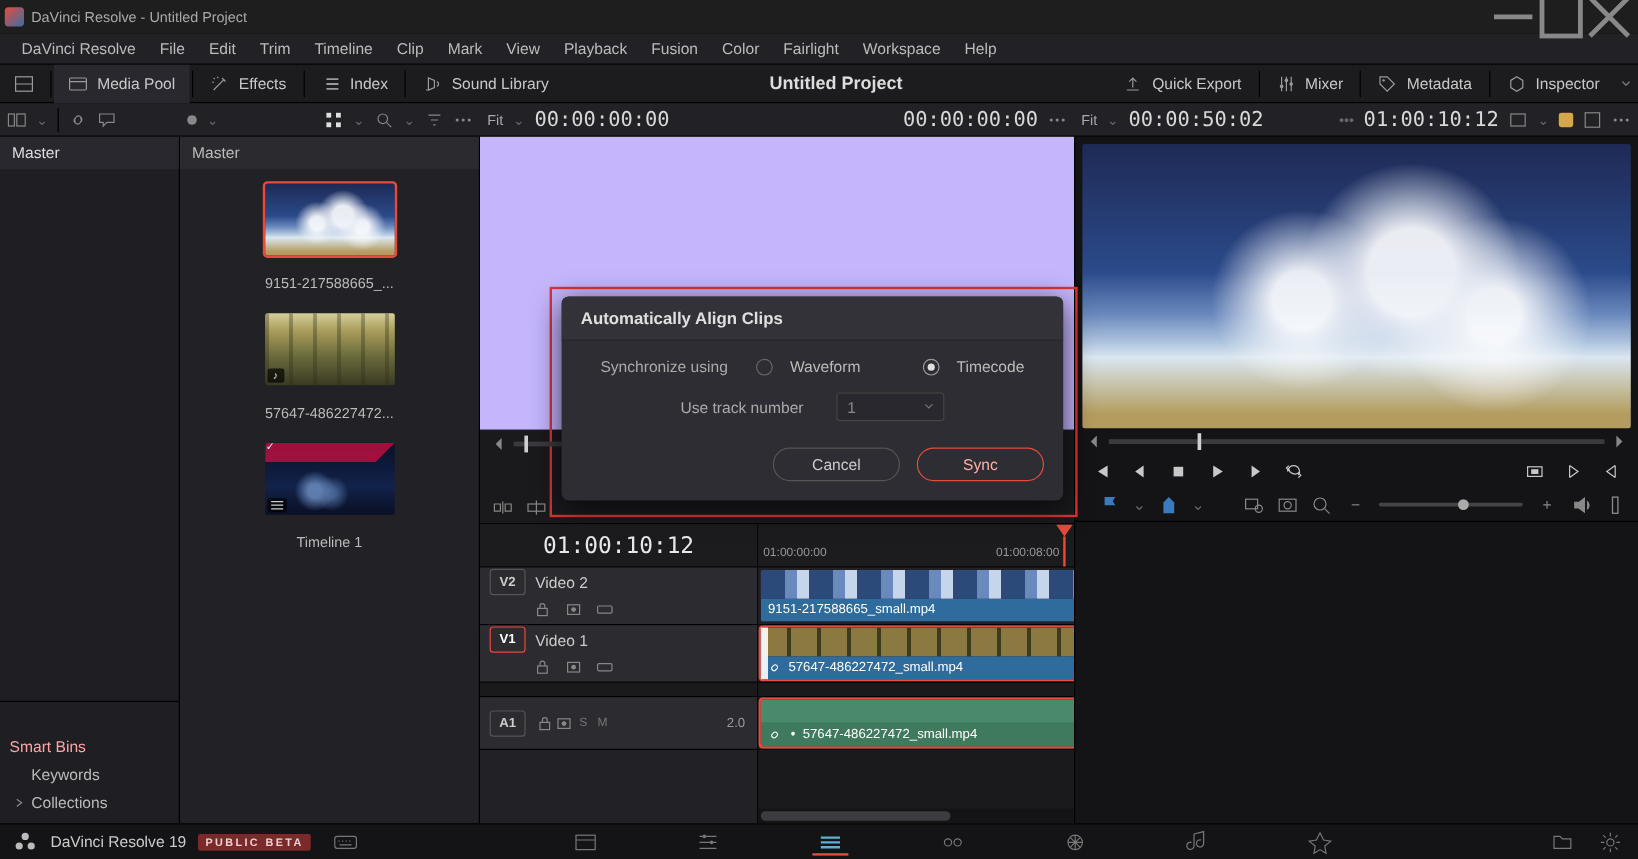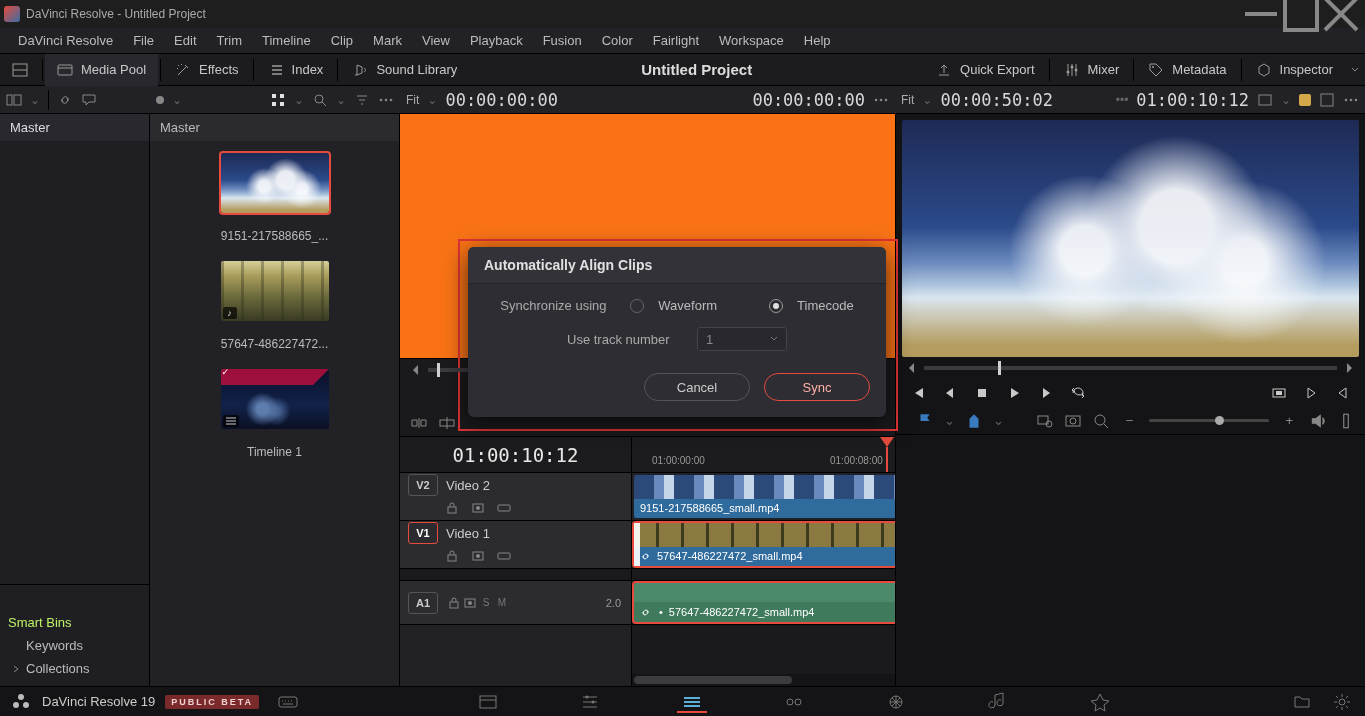"Automatically Align Clips" .viewer-area { background: #f97316 -> #c4b5fd }
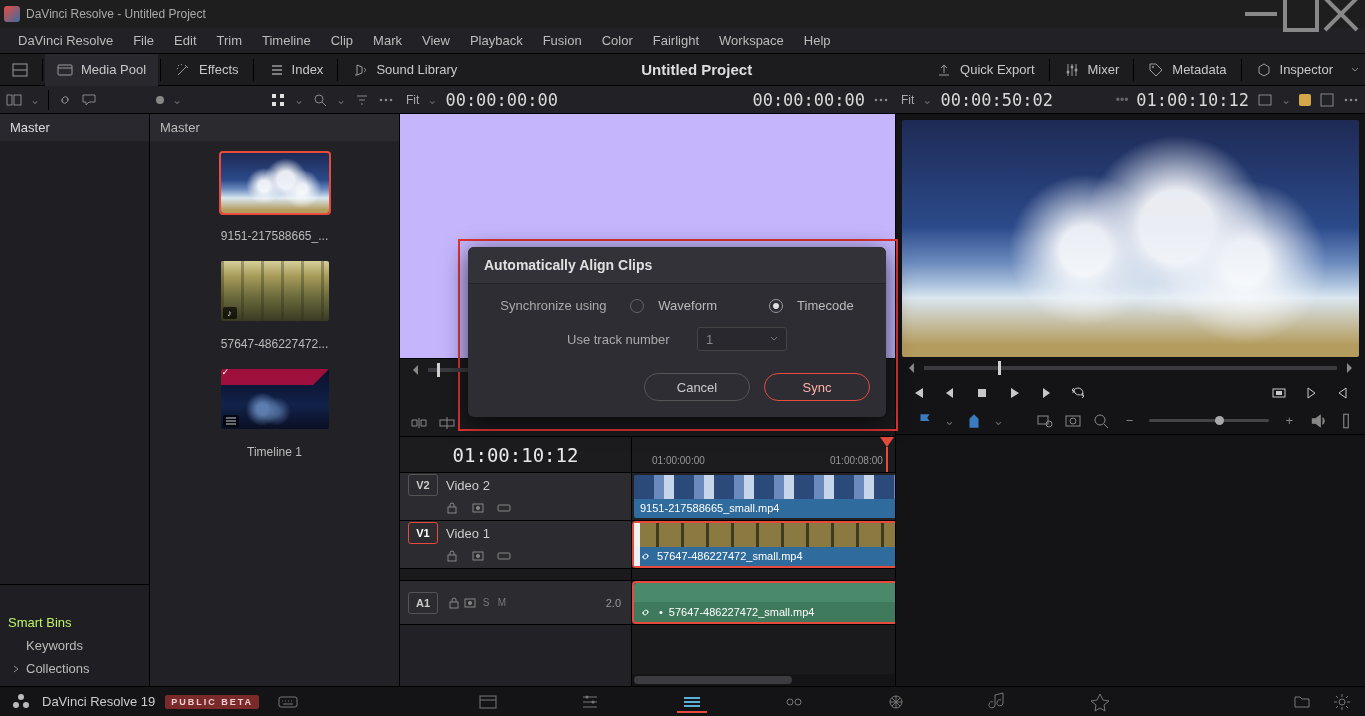"01:00:00:00" span.tick { left: 20px -> 4px }
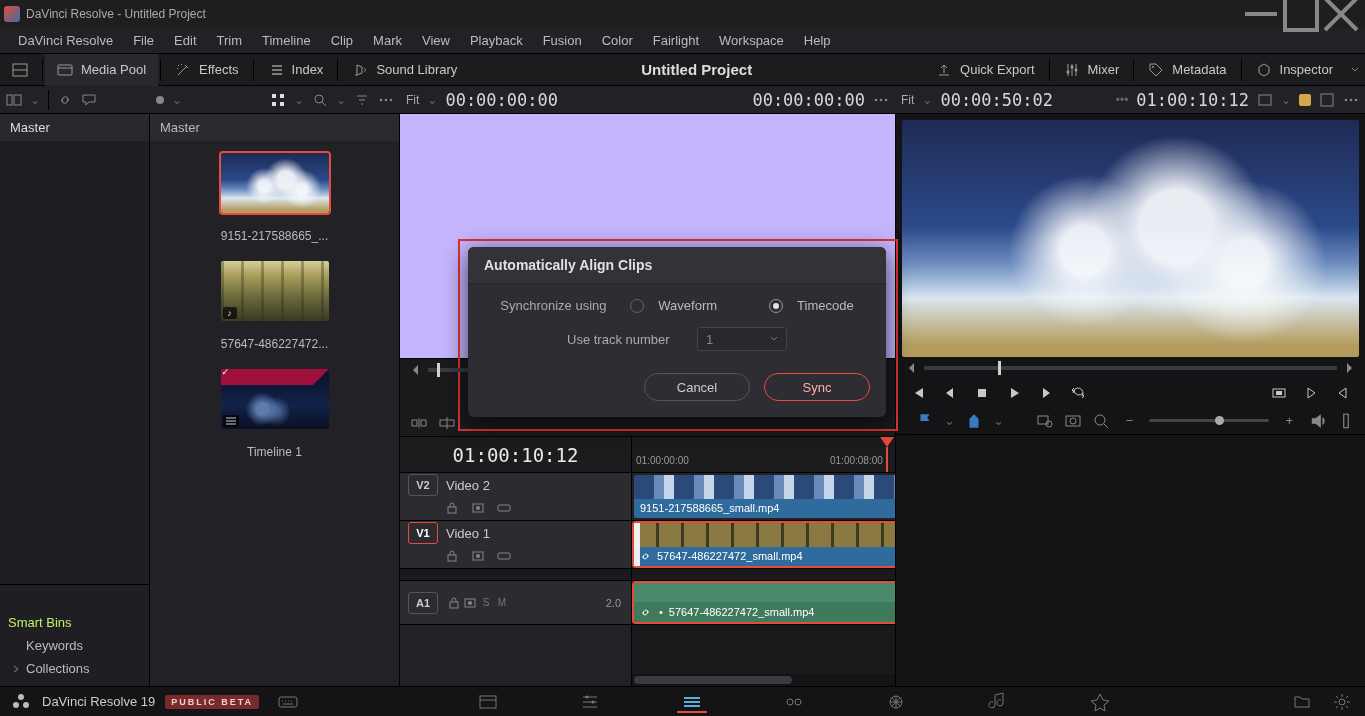"Smart Bins" div { color: #bef264 -> #fca5a5 }
